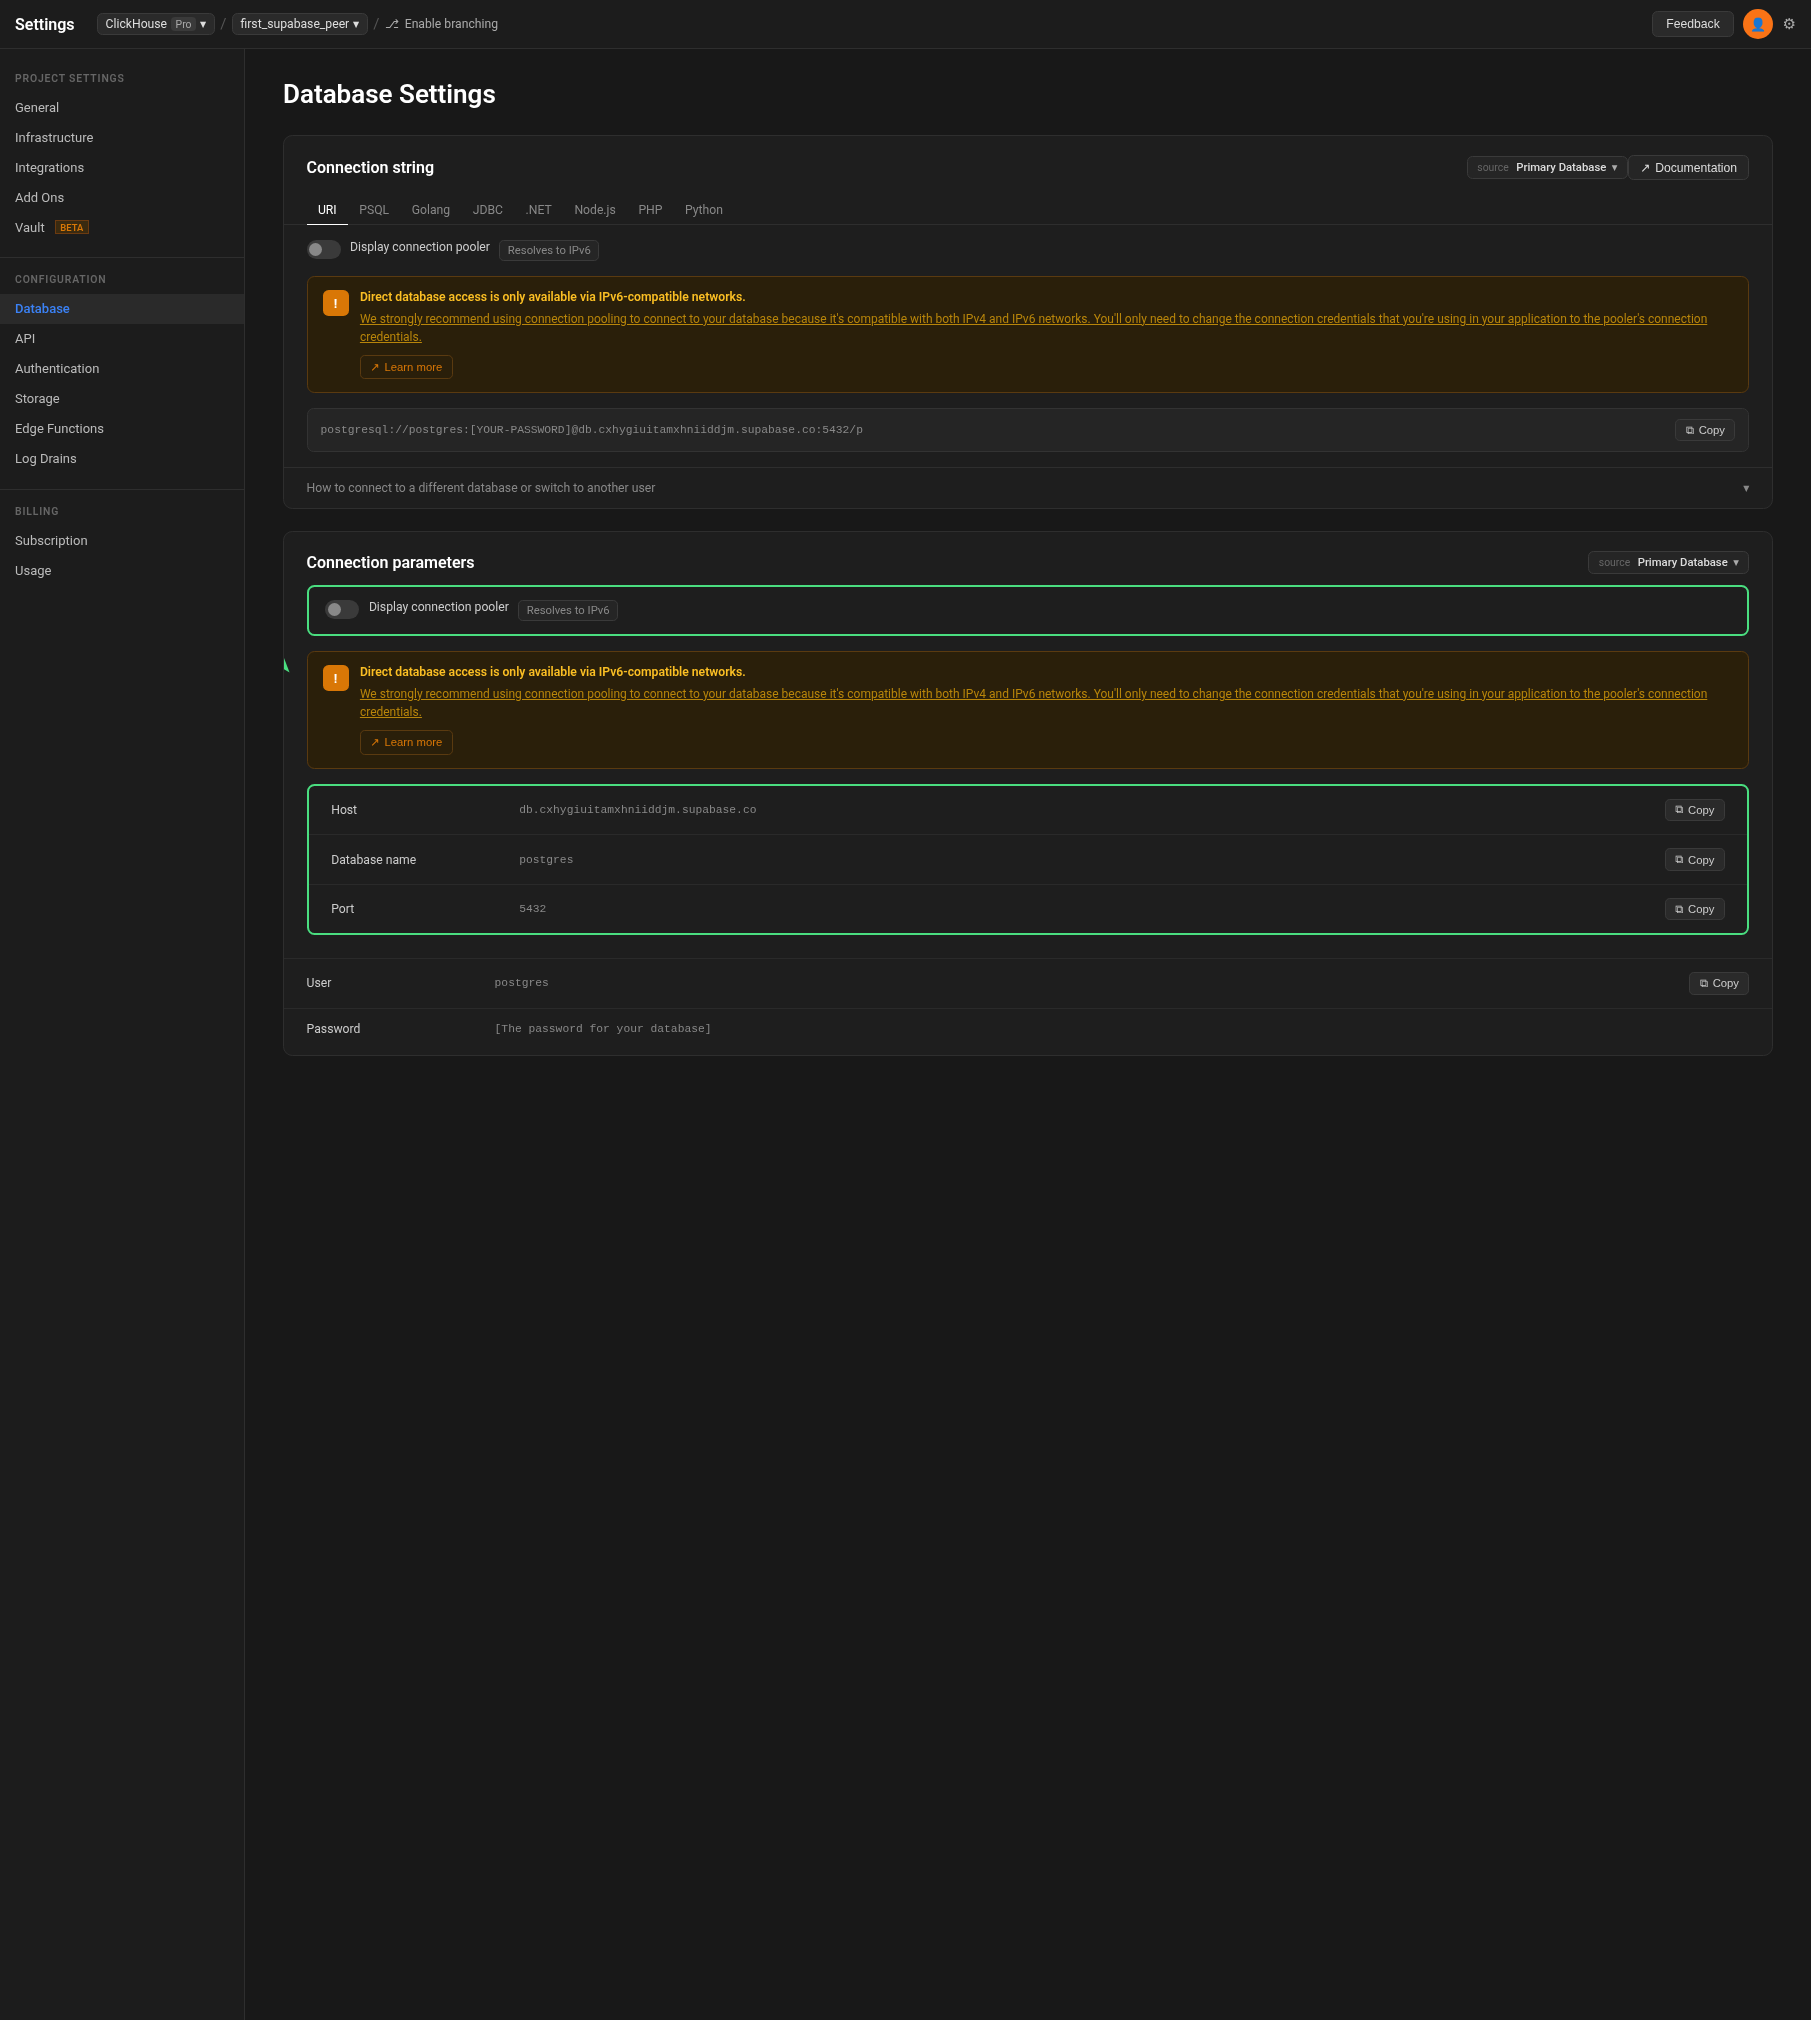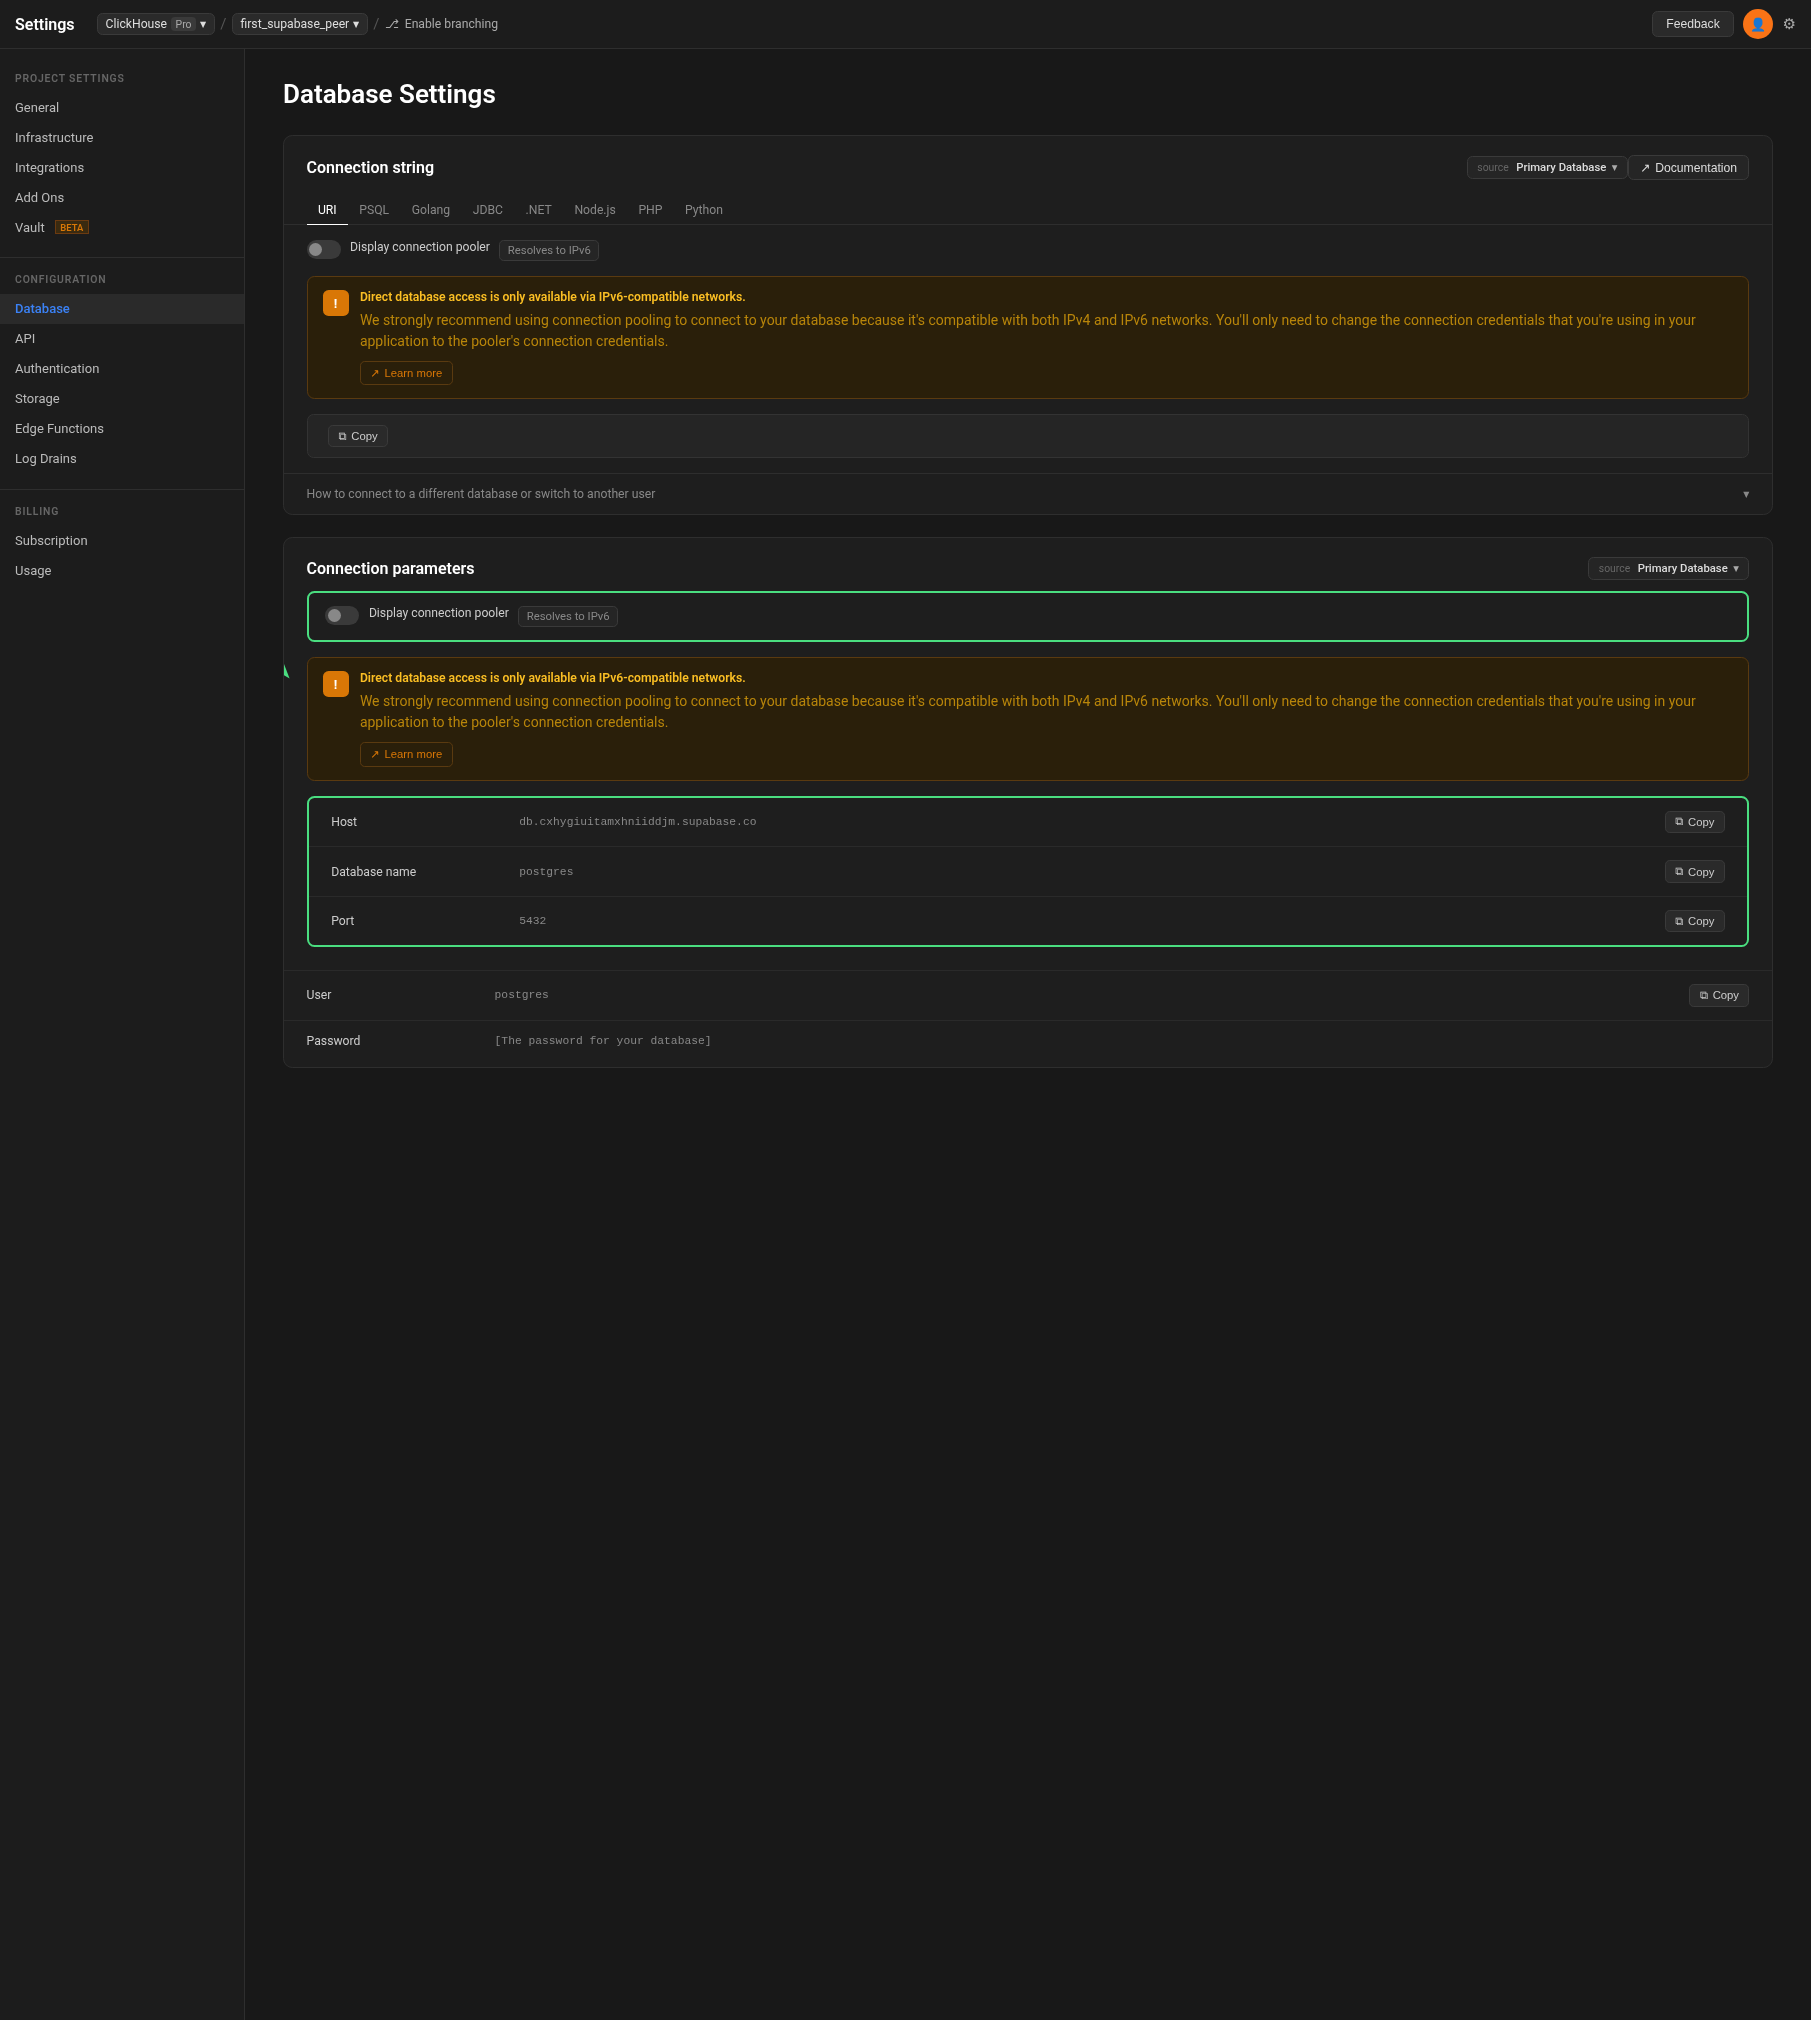"We strongly recommend using connection" .alert-body { font-size: 14px -> 12px; text-decoration: none -> underline }
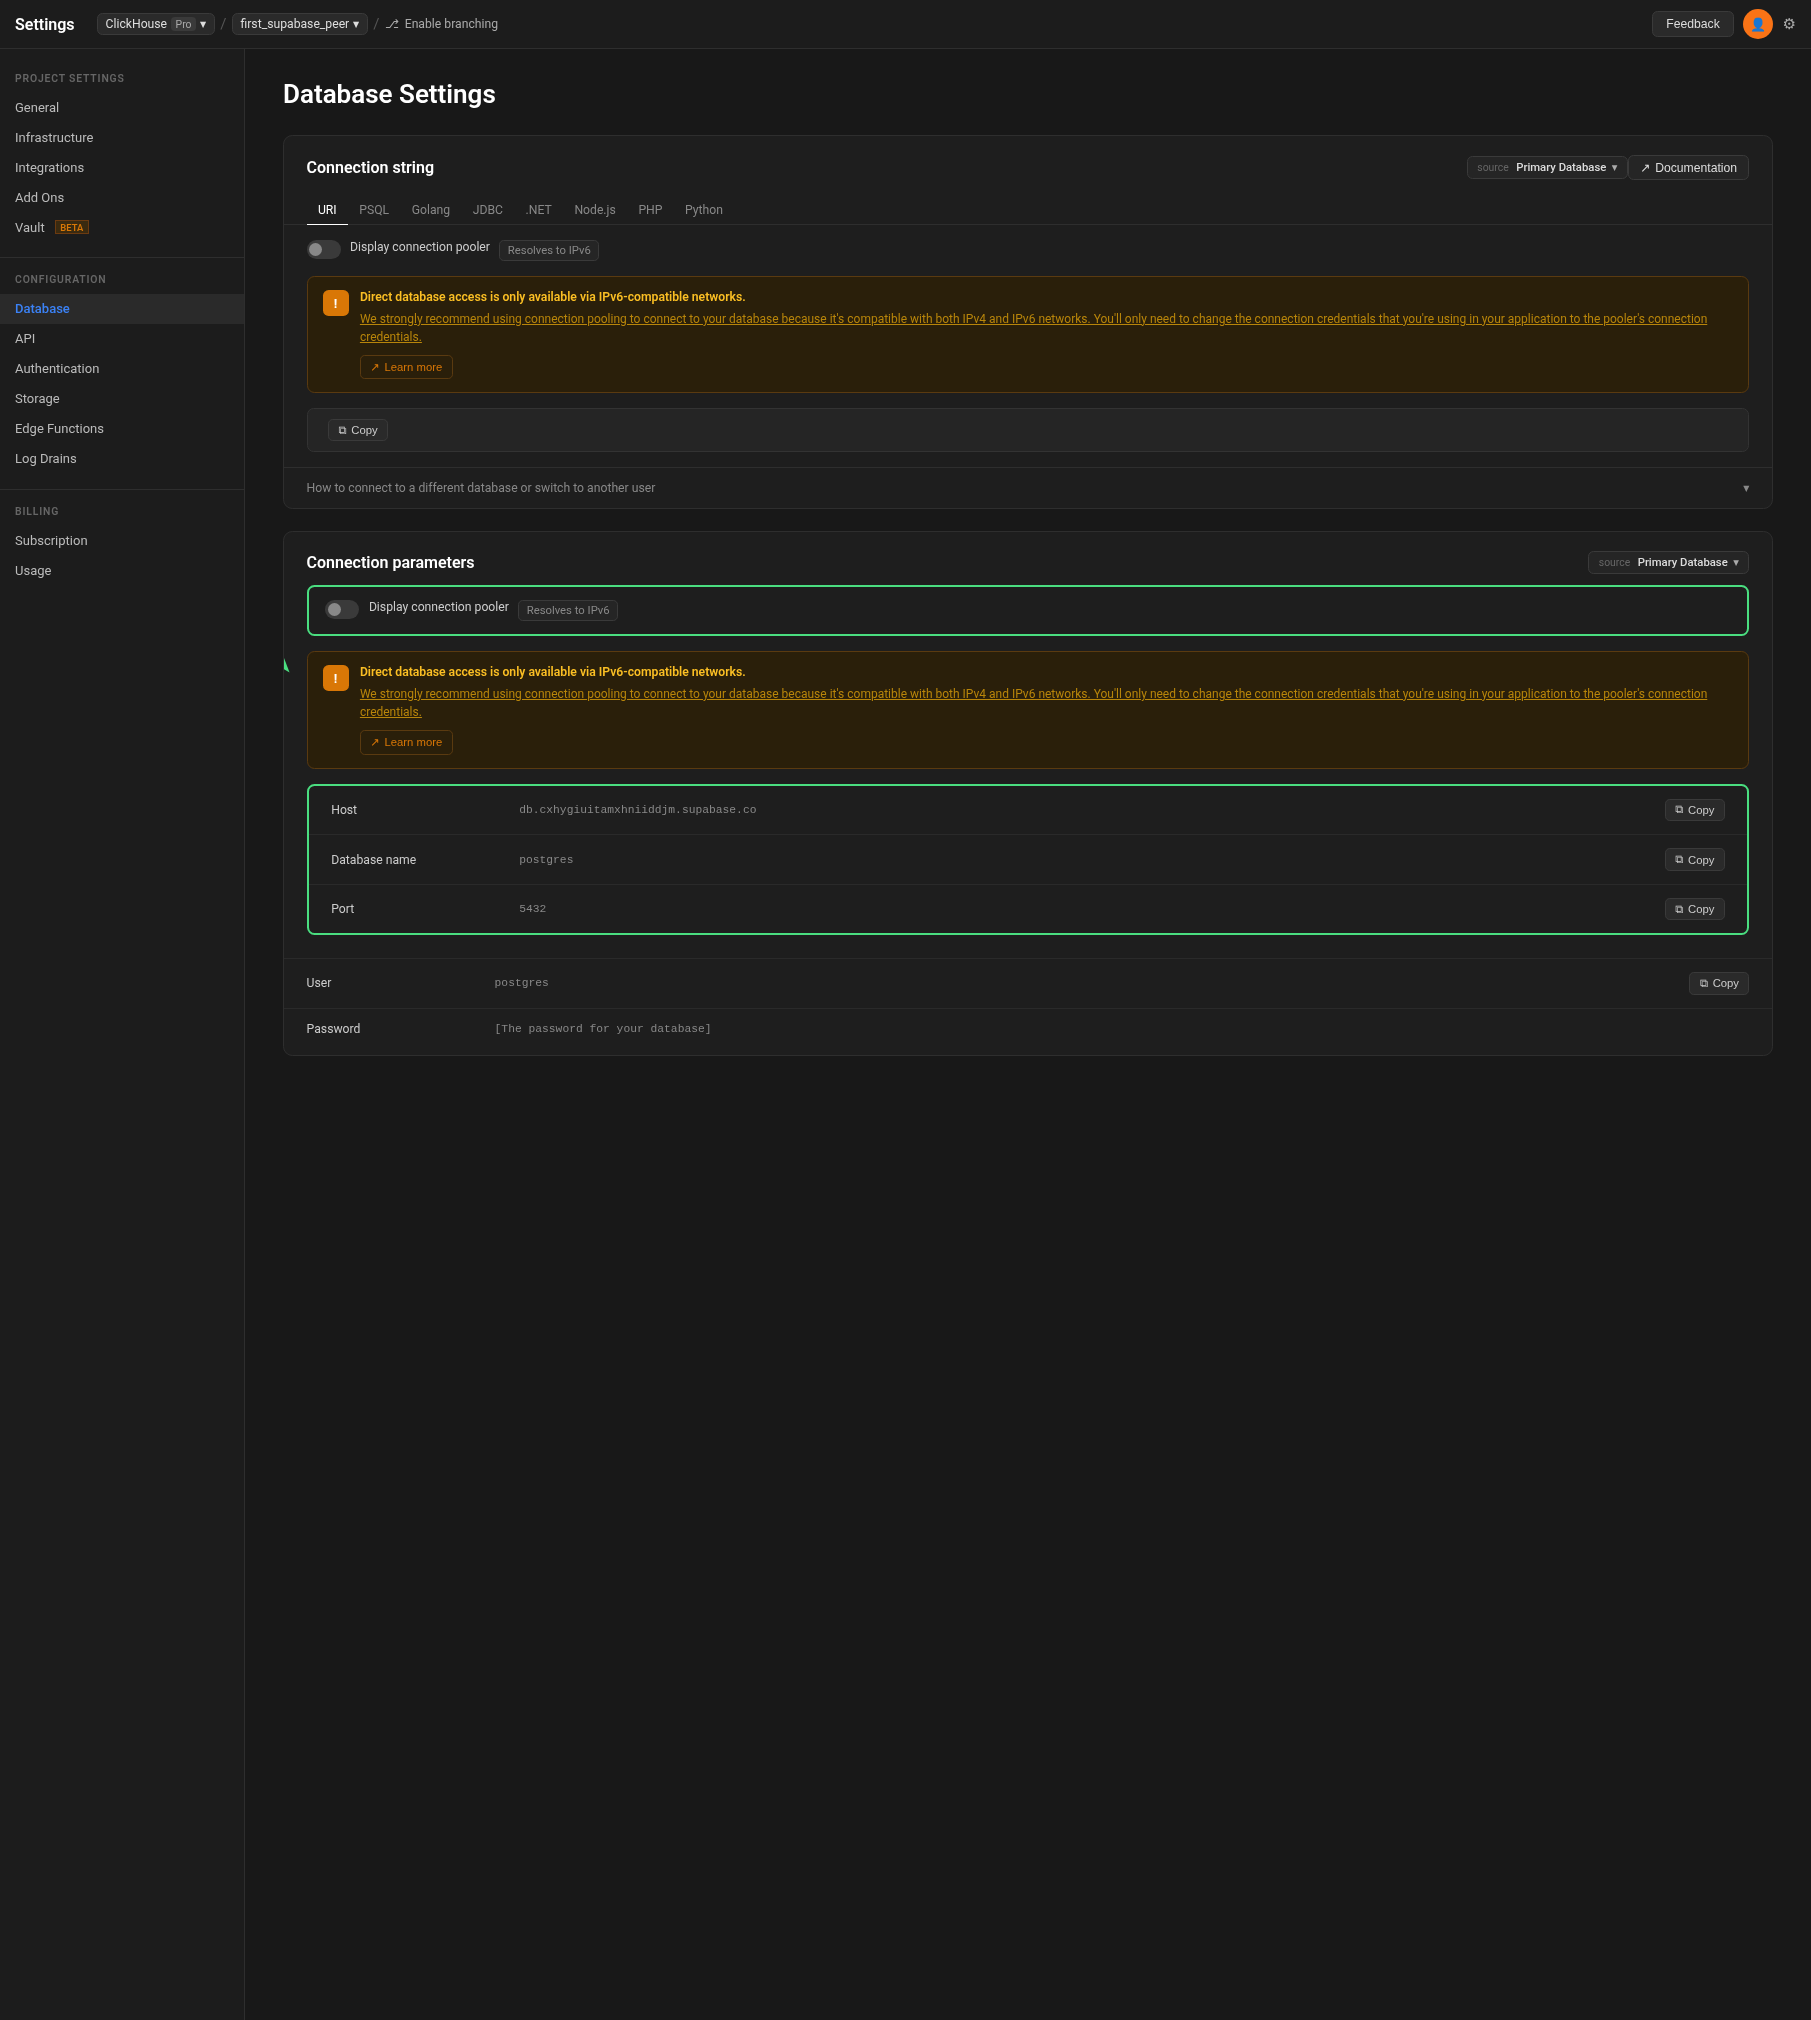"postgresql://postgres:[YOUR-PASSWORD]@db" span.conn-string-value { html: none -> <span>postgresql://postgres:[YOUR-PASSWORD]@db.cxhygiuitamxhniiddjm.supabase.co:5432/p</span> }
